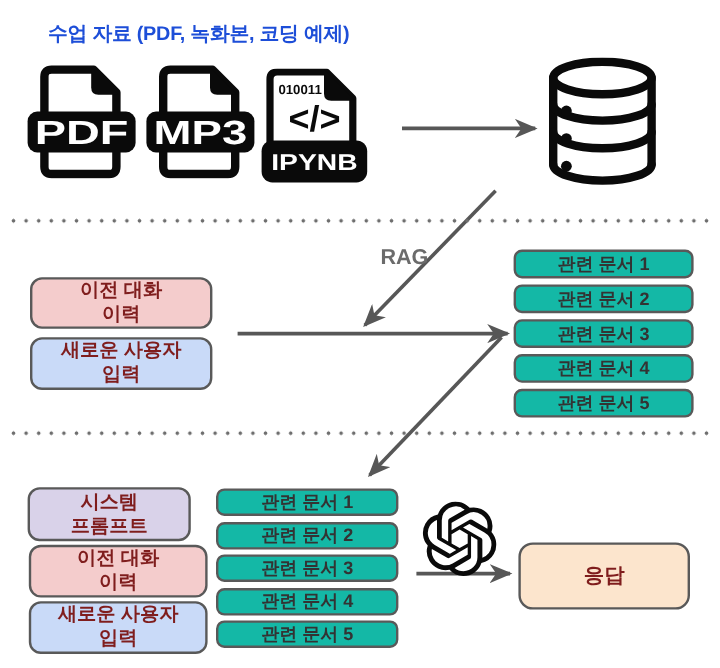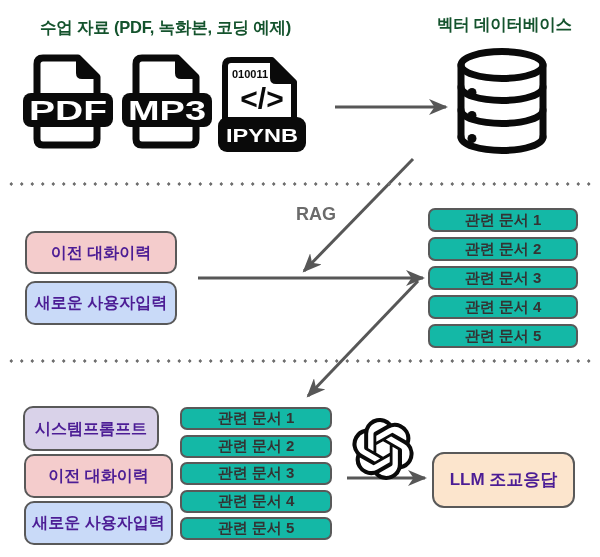"수업 자료 (PDF, 녹화본, 코딩" .title { color: #14532d -> #1d4ed8 }
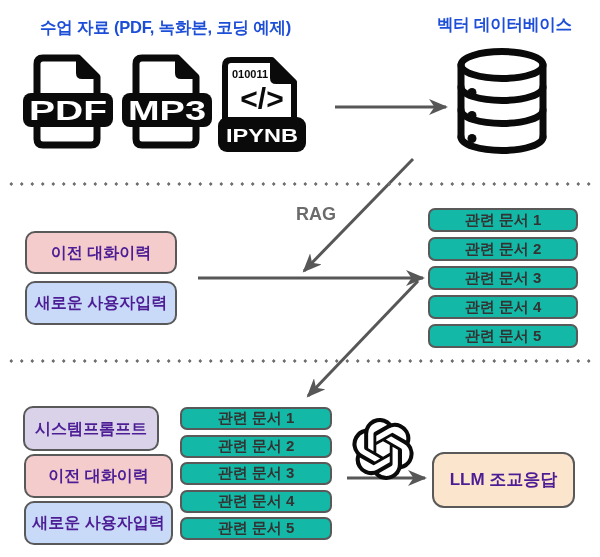"벡터 데이터베이스" div.title { html: <div>벡터 데이터베이스</div> -> none }
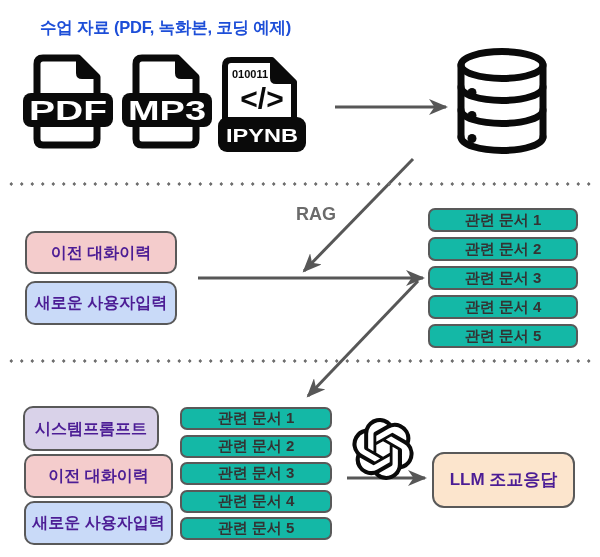"RAG" .rag { left: 296px -> 317px }
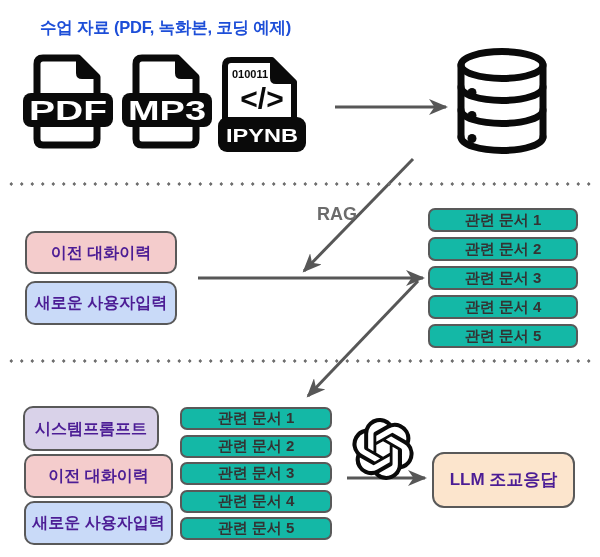"이전 대화" .box { color: #4c1d95 -> #7f1d1d; flex-direction: row -> column }
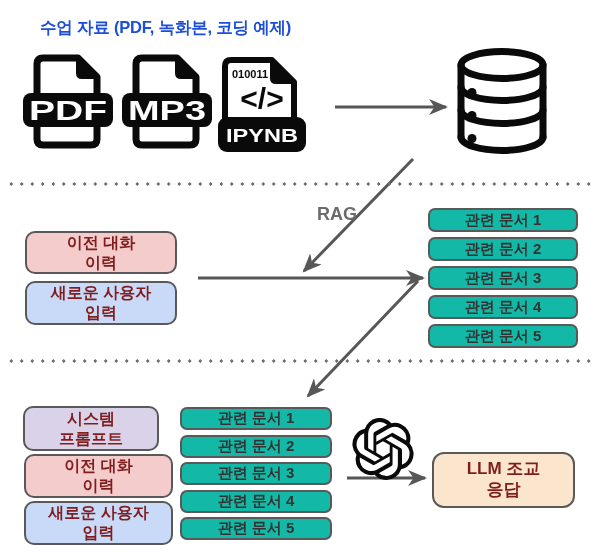"LLM 조교" span { html: <span>LLM 조교</span> -> none }
